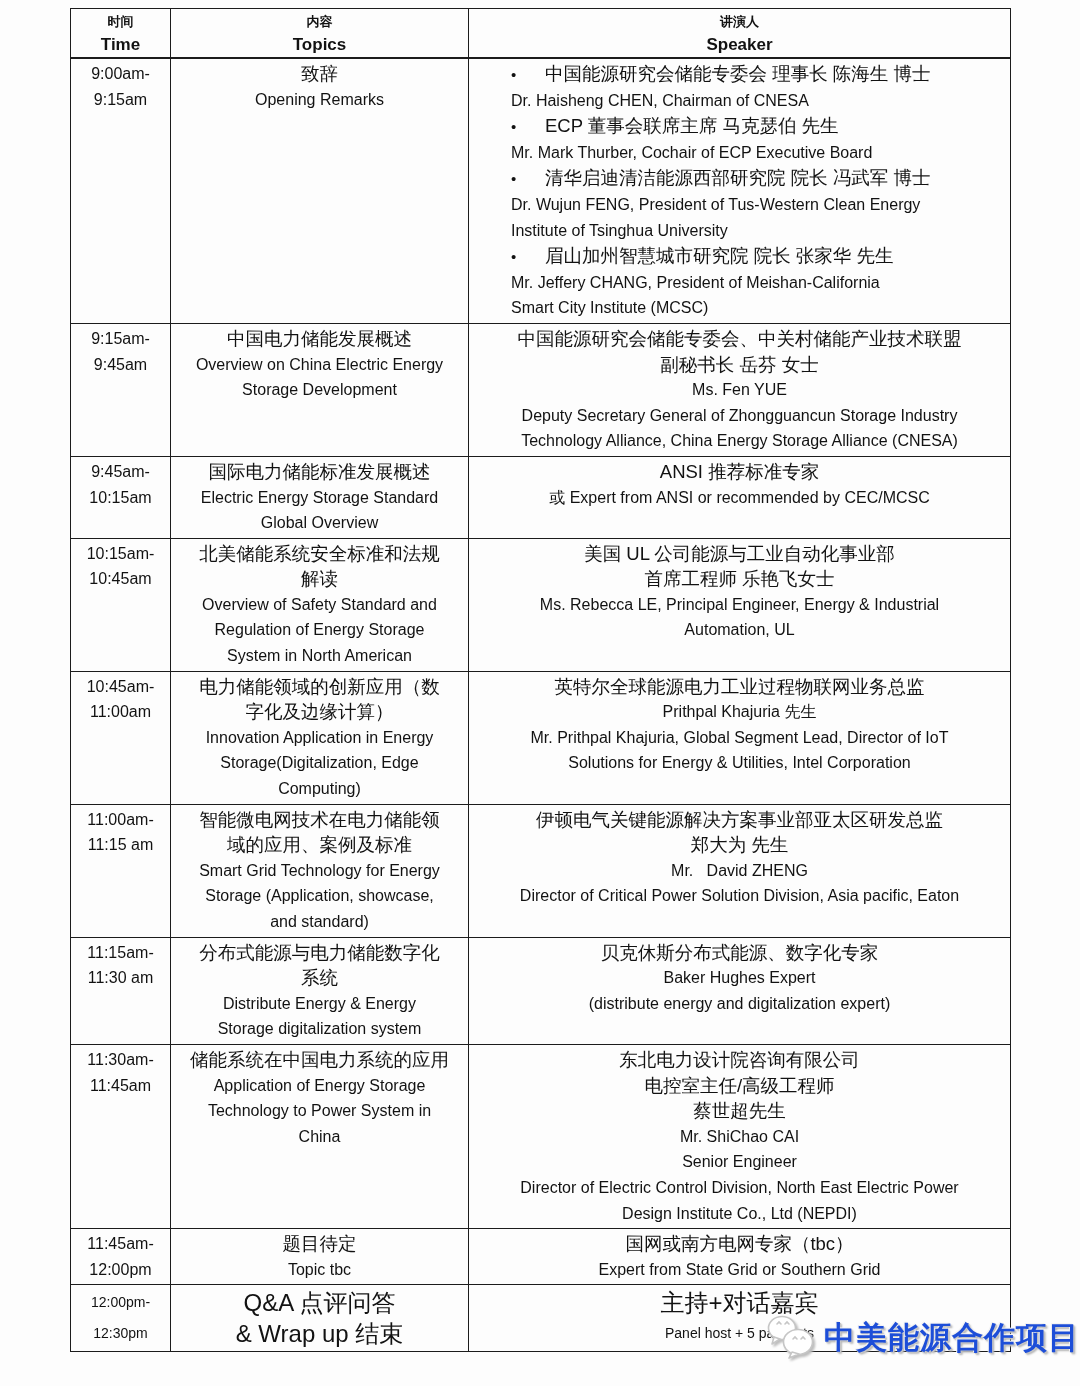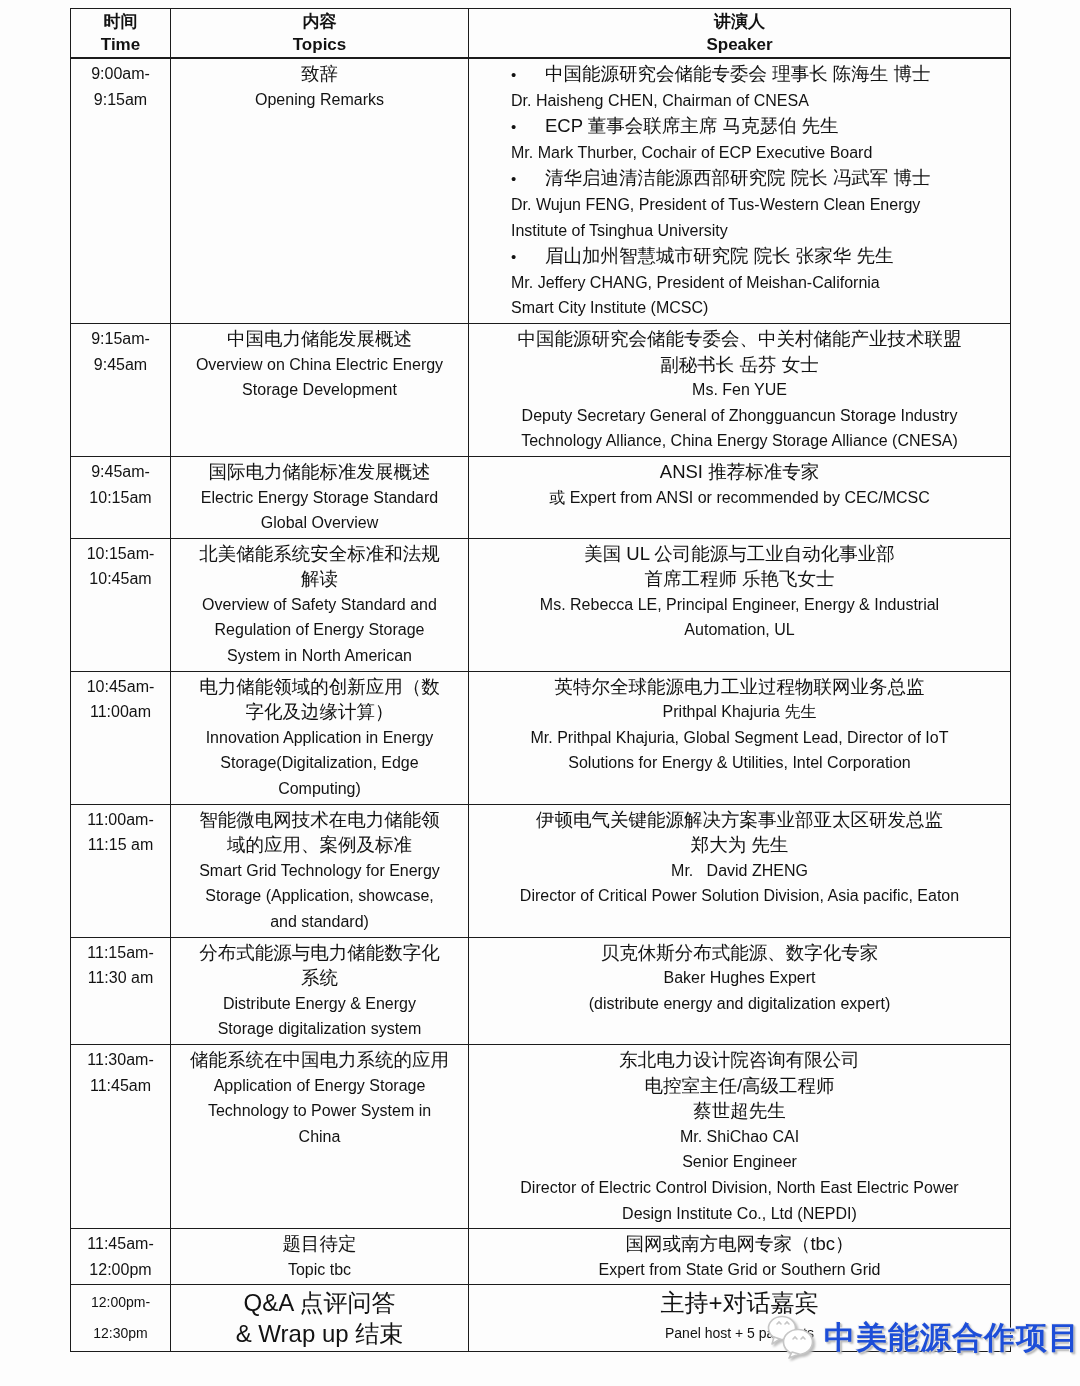"时间" .hzh { font-size: 17px -> 13px }
